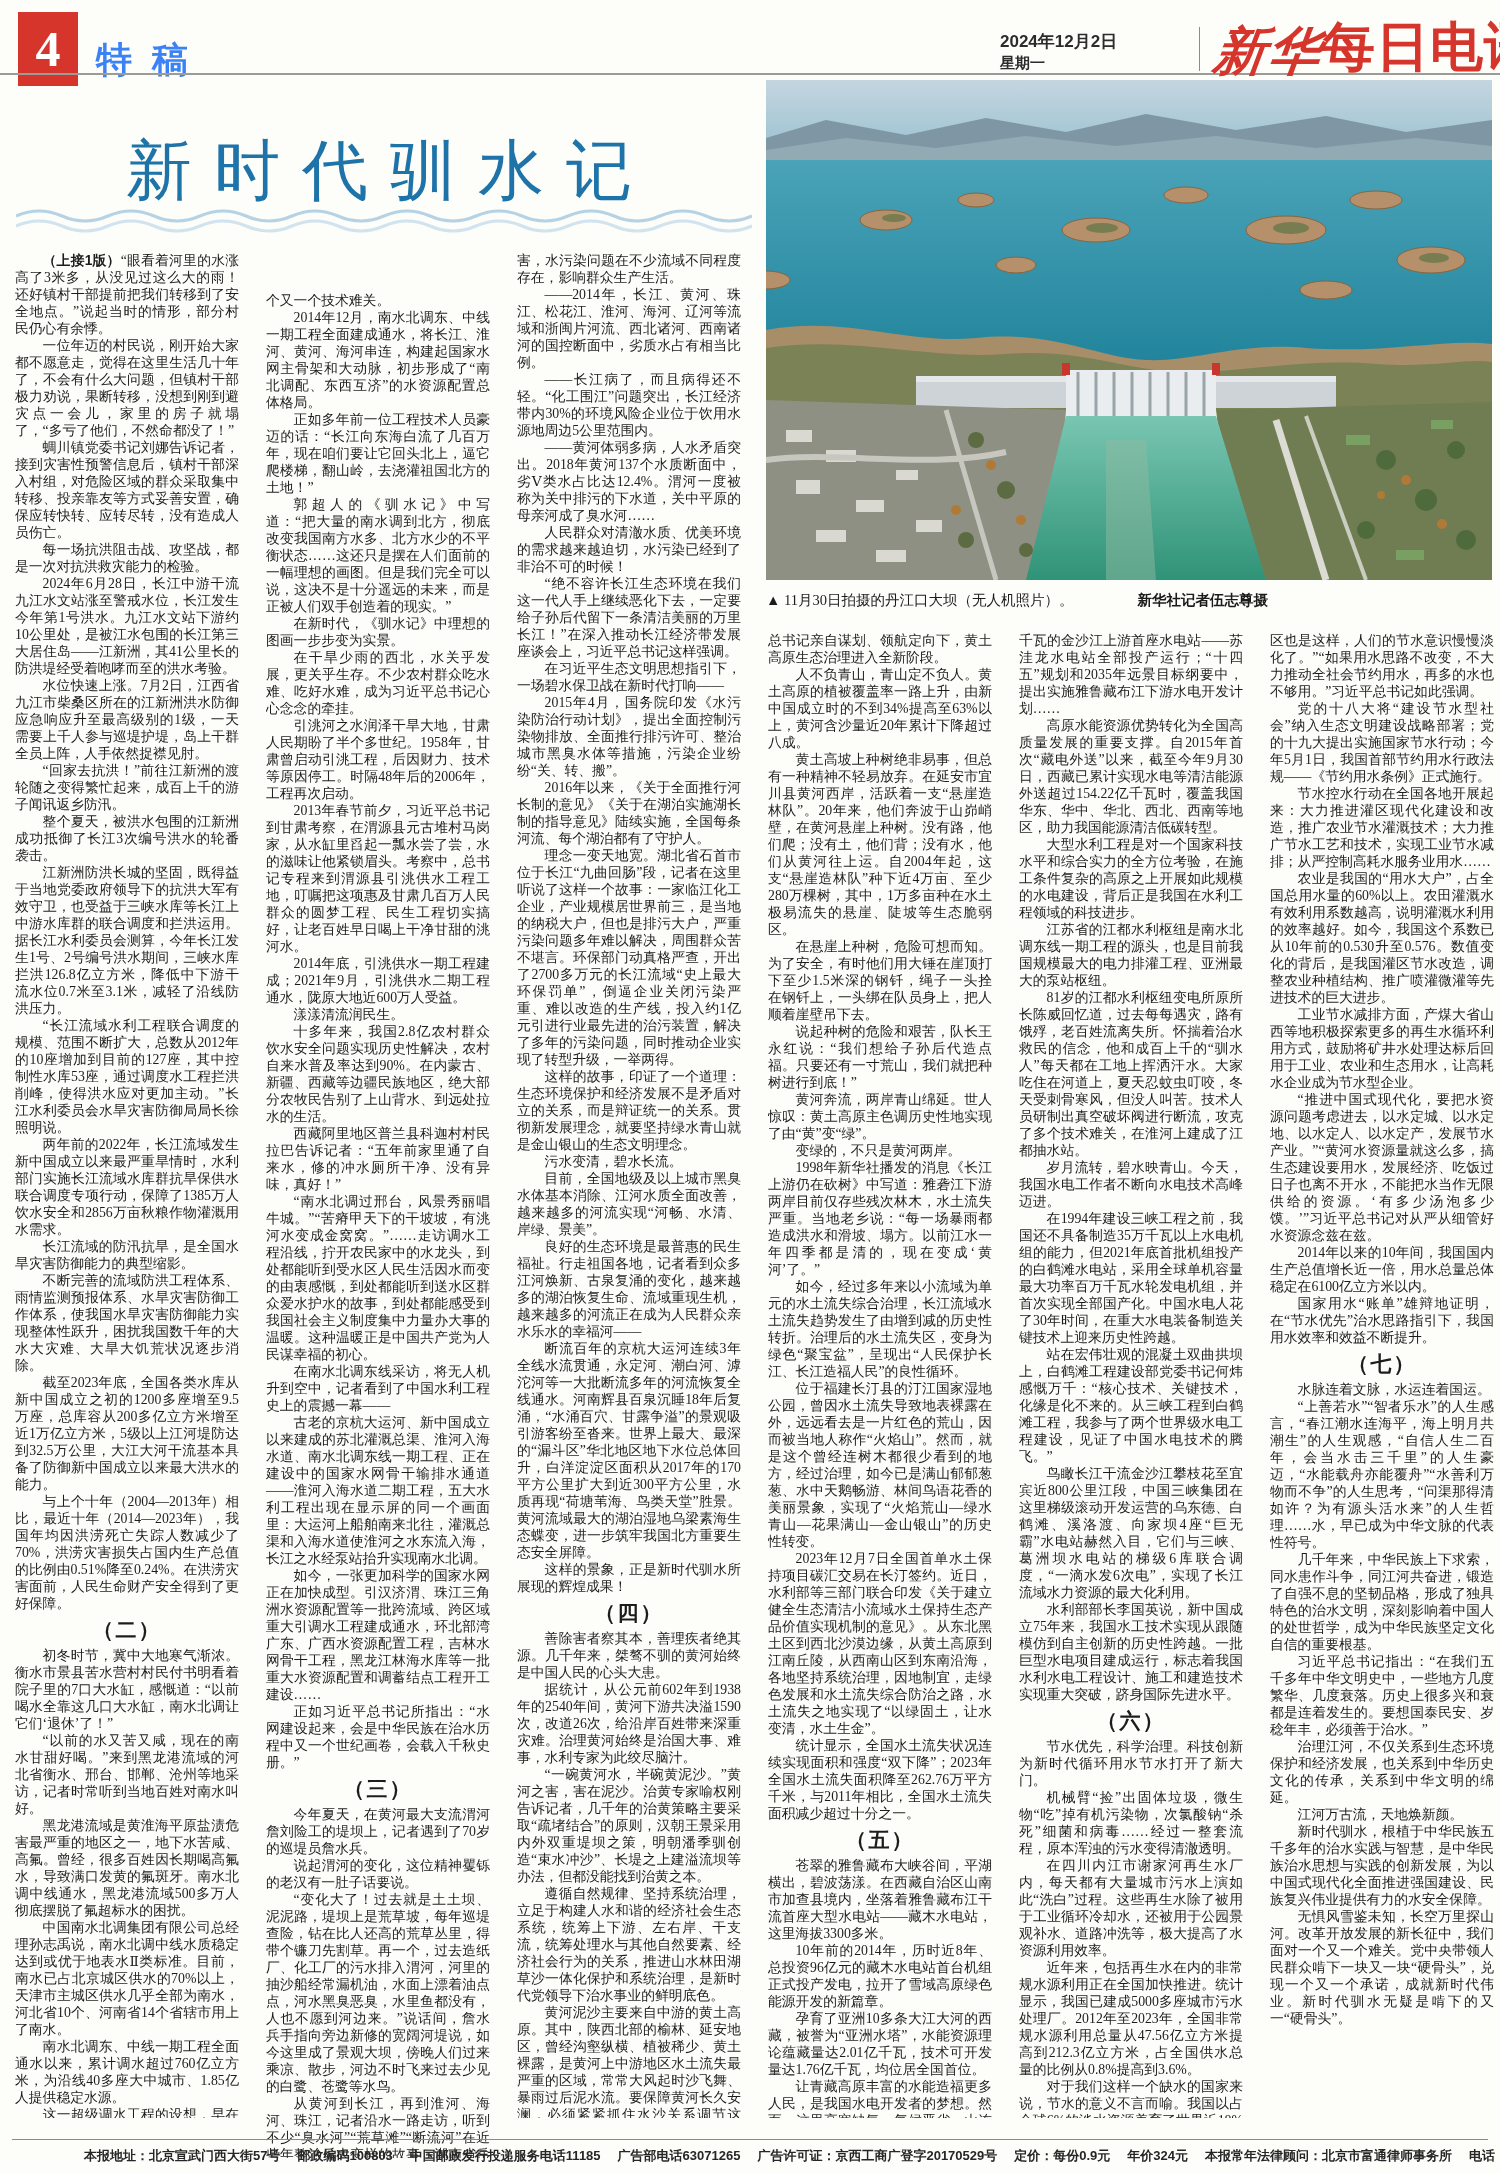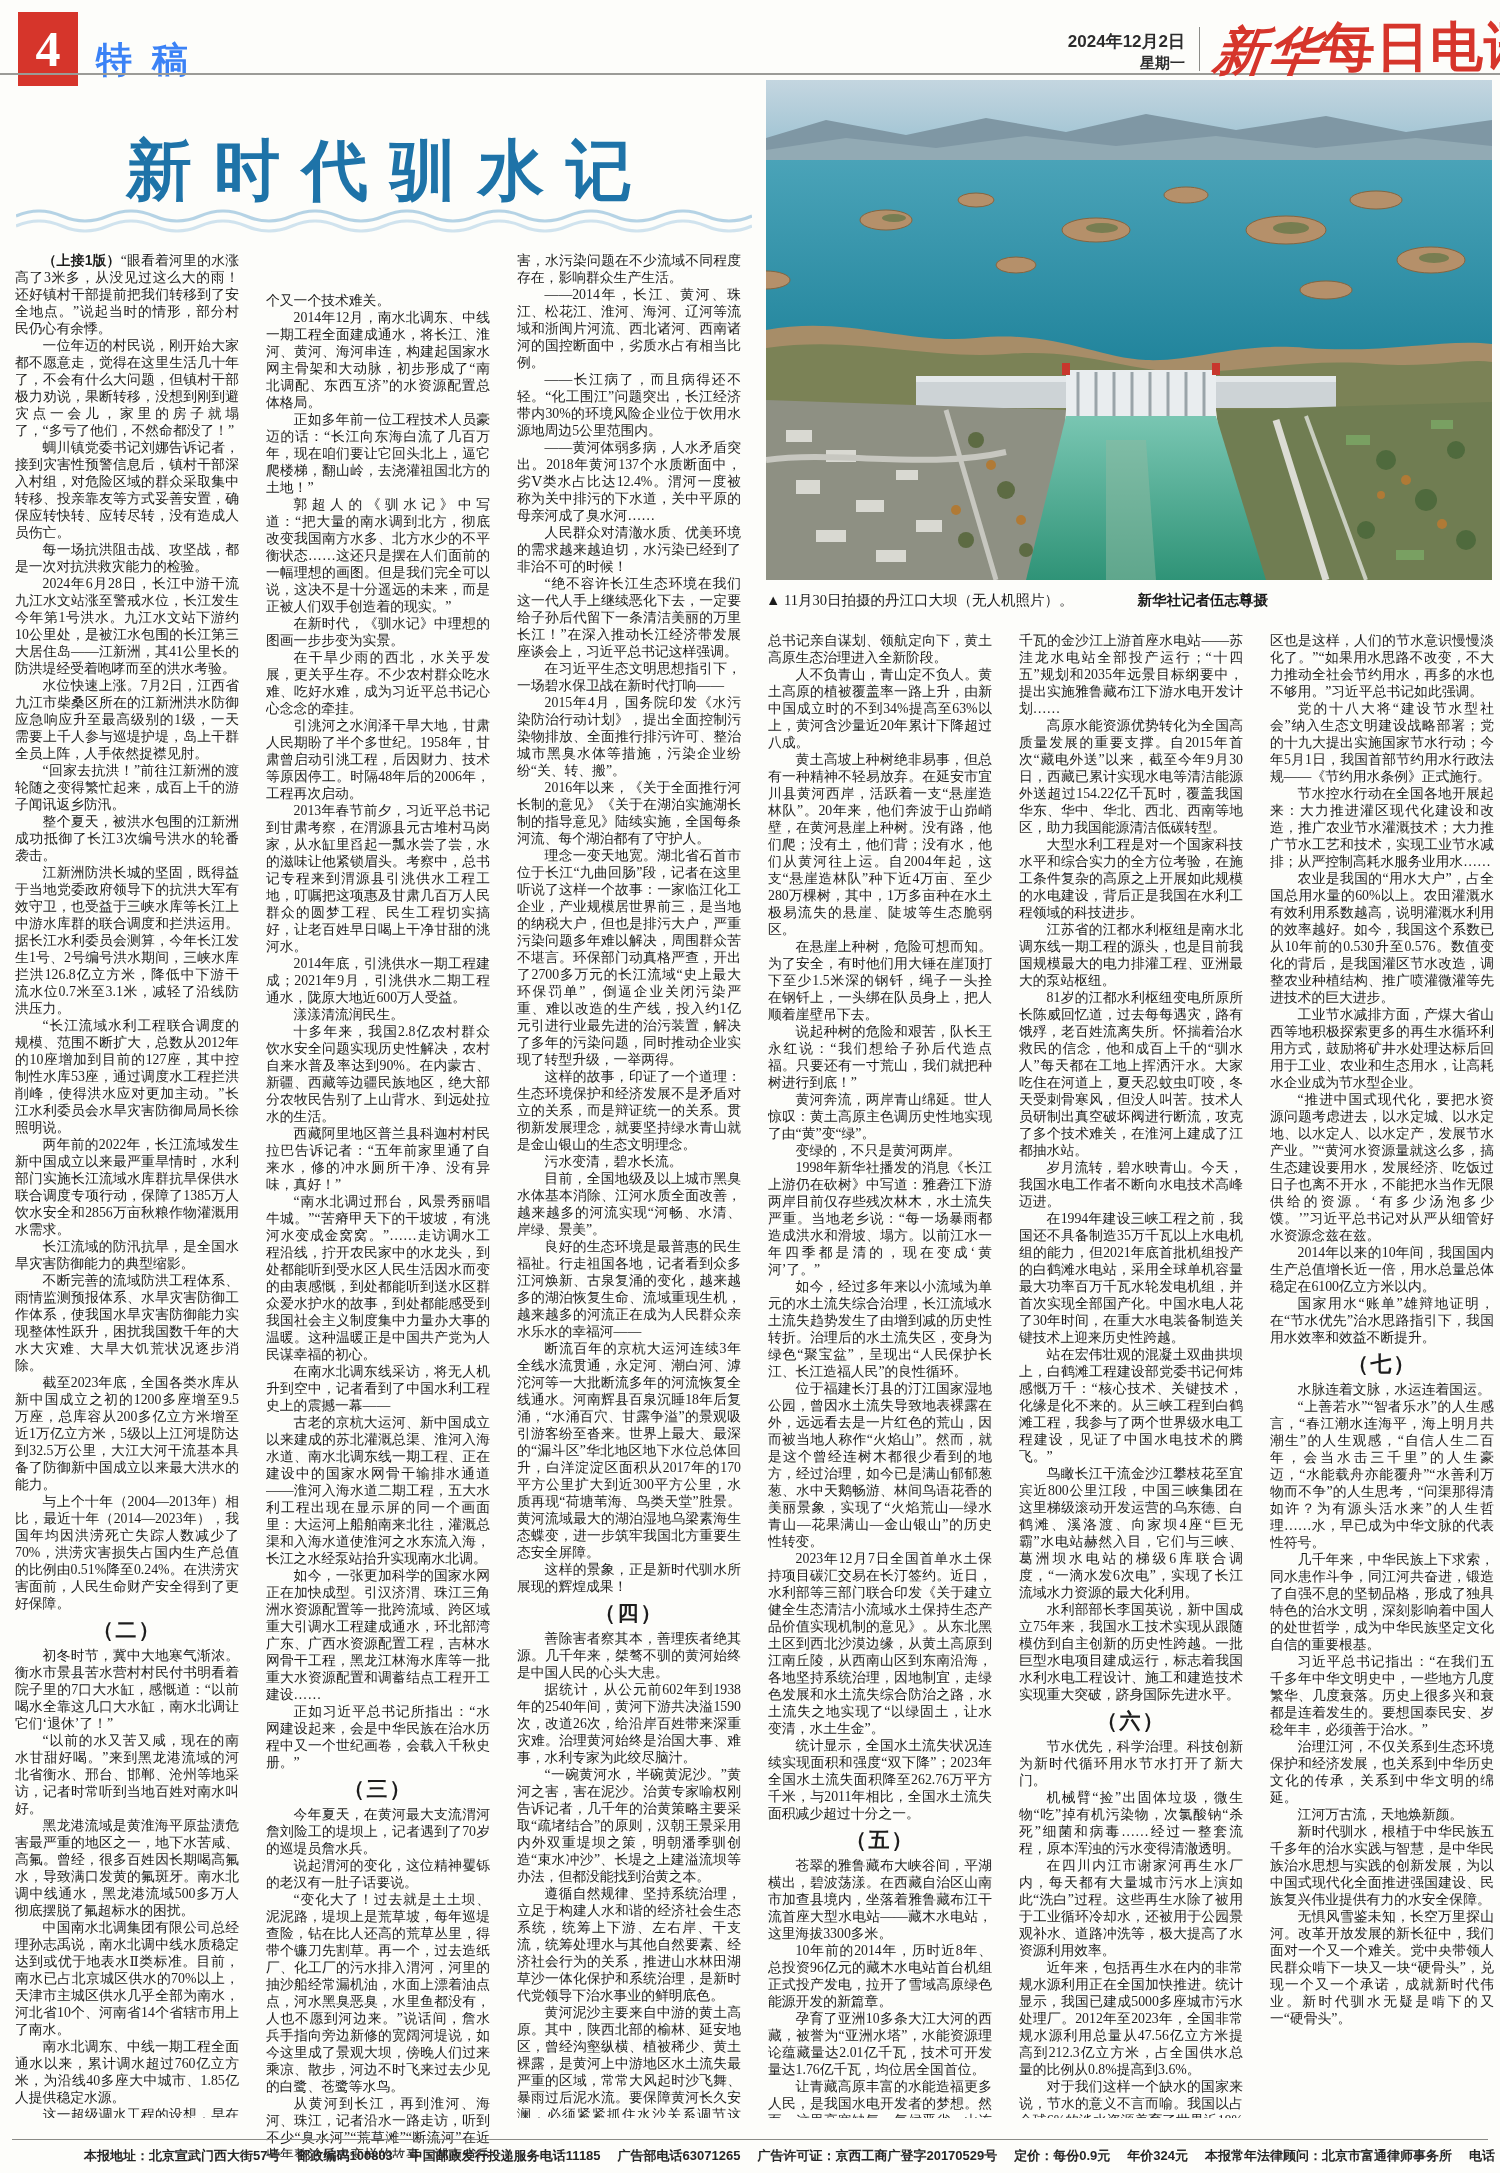"2024年12月2日" .date-block { text-align: right -> left }
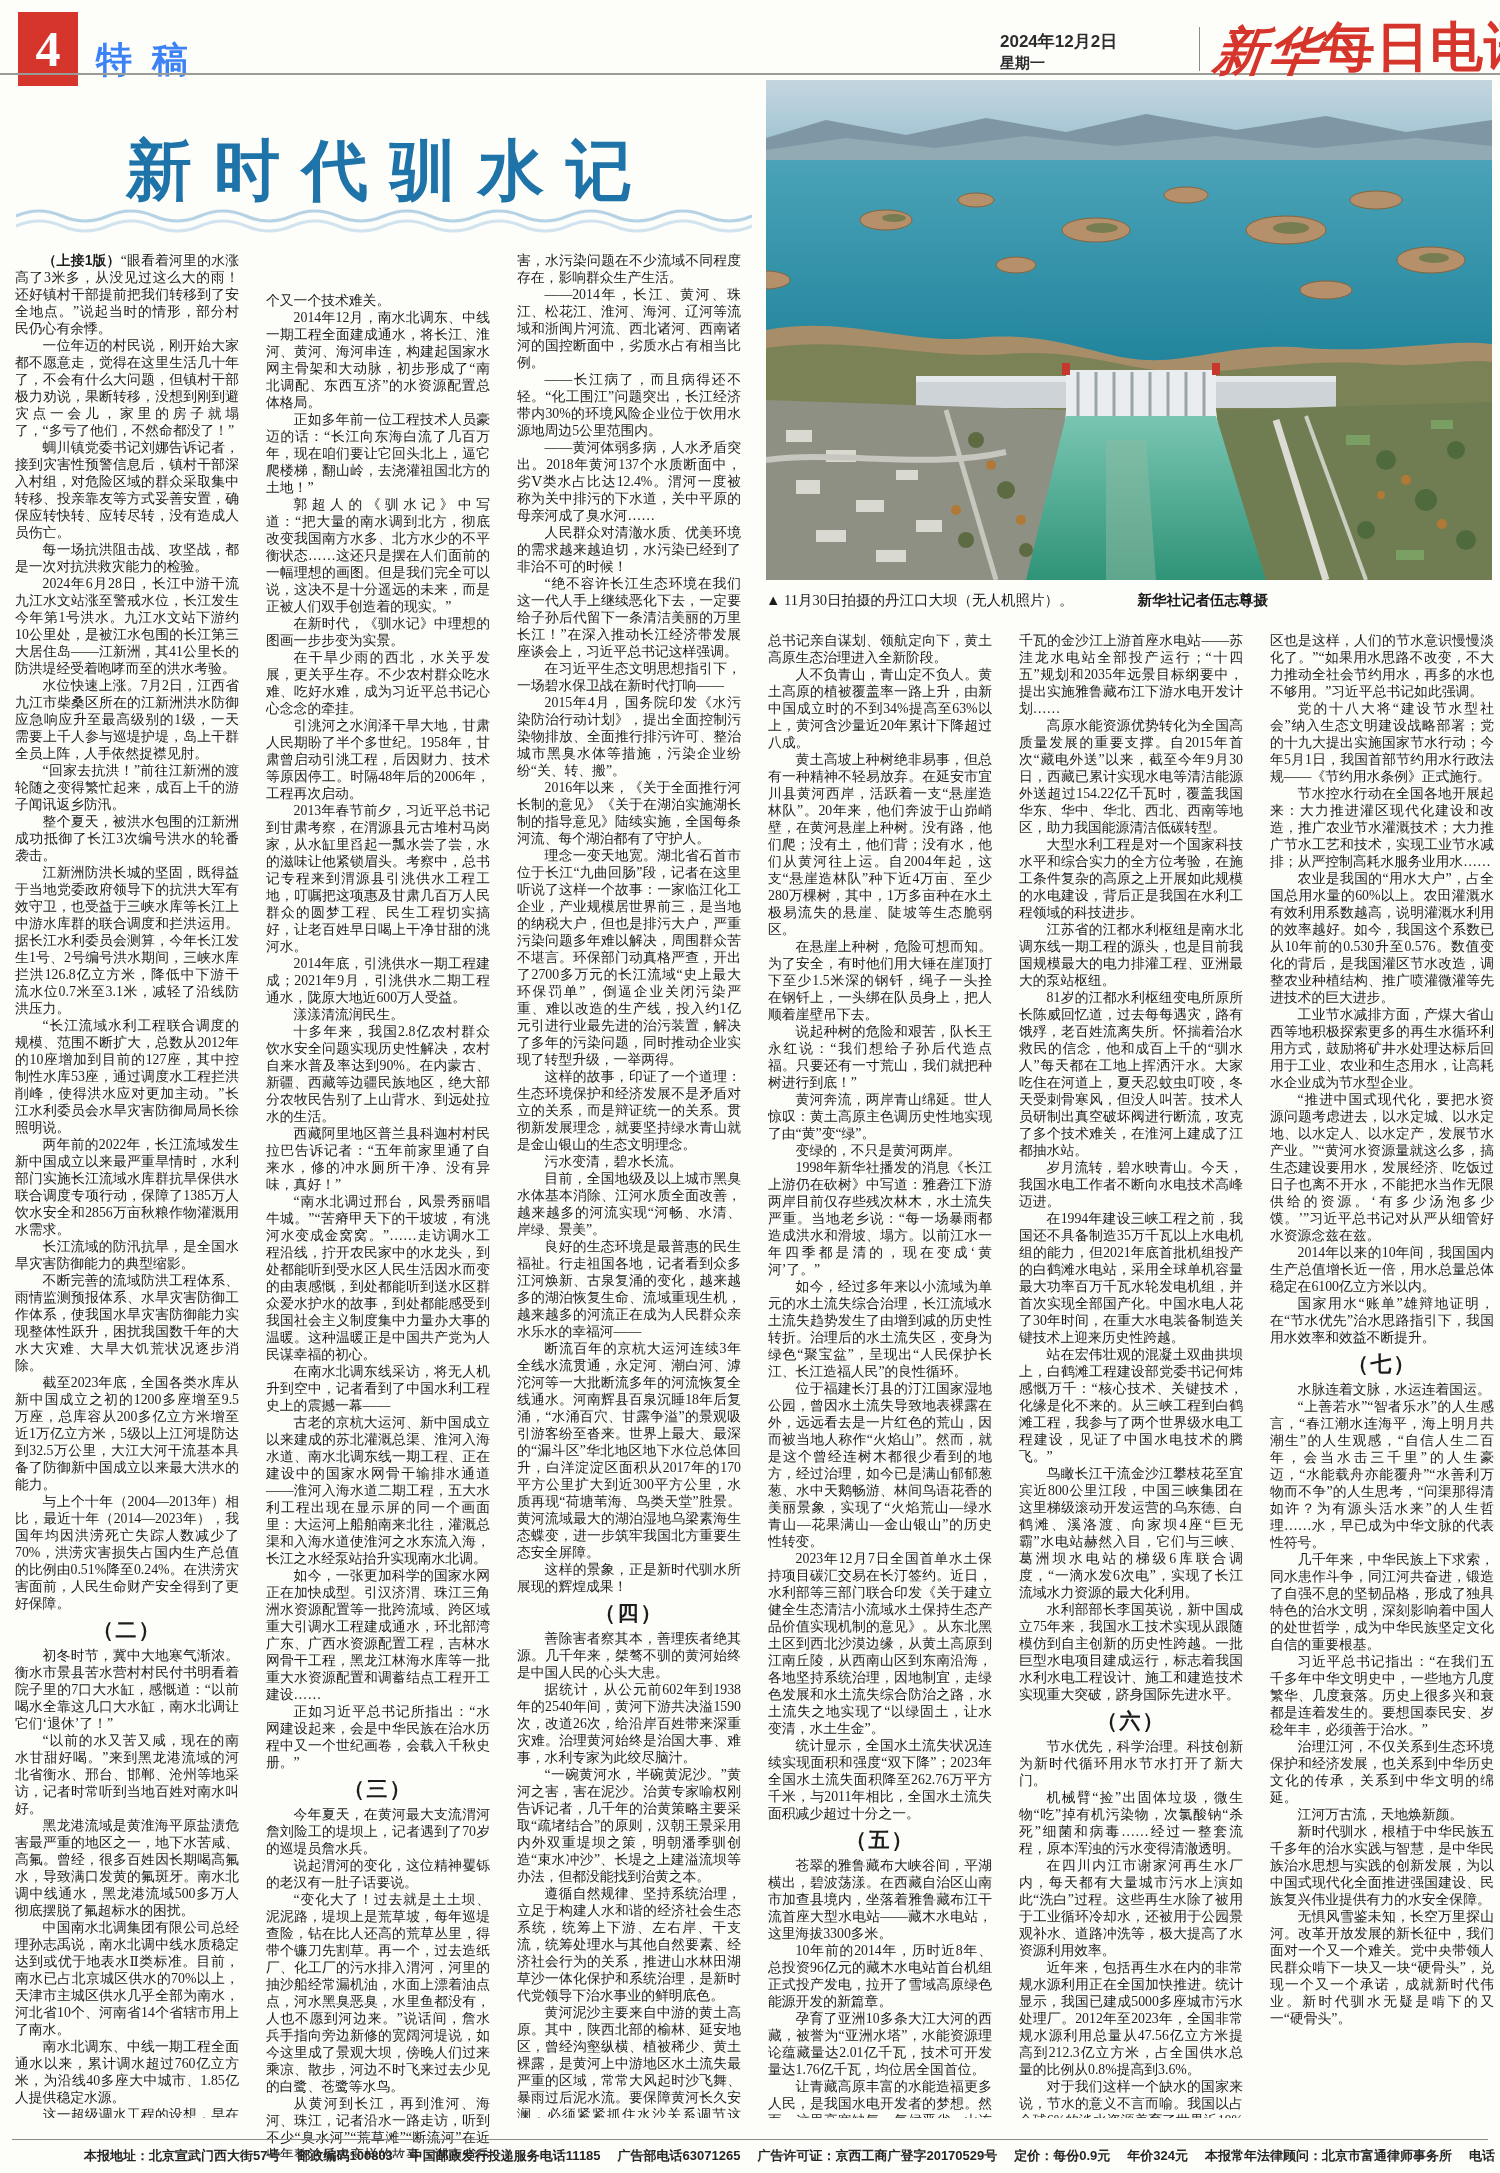"新时代驯水记" .headline { font-weight: bold -> normal }
